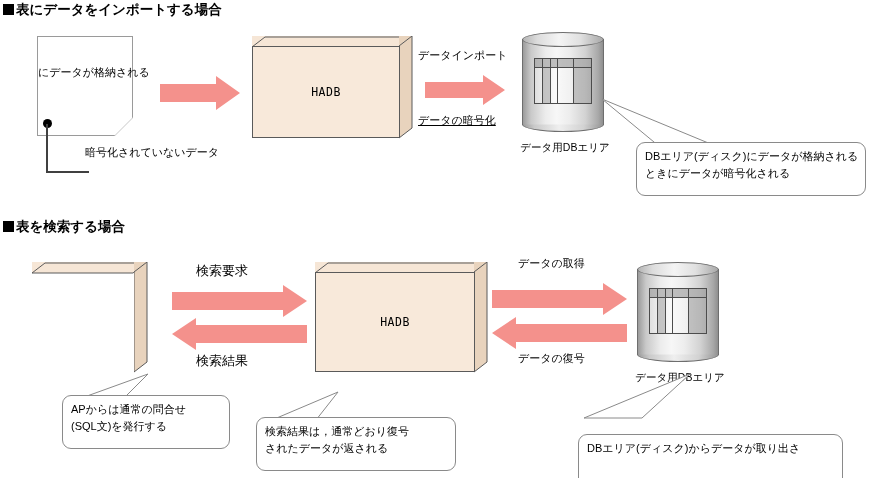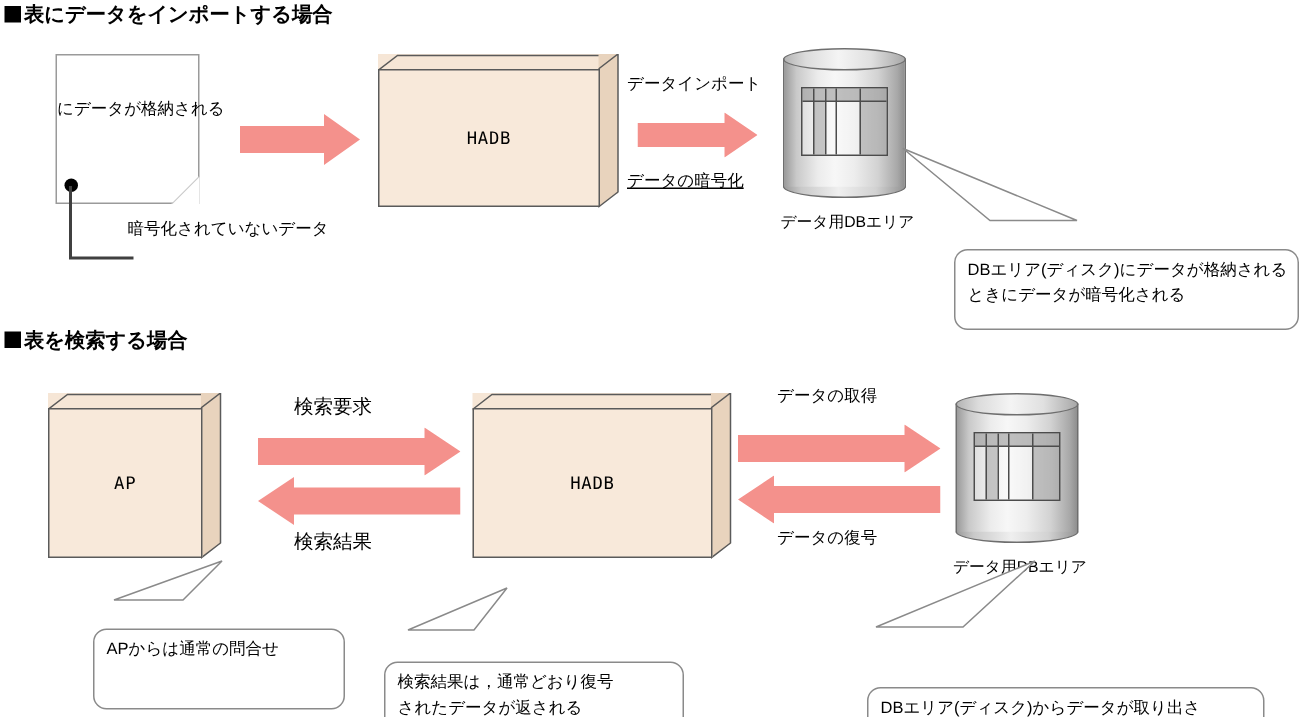"DBエリア(ディスク)にデータが格納される" .callout { margin-top: 24px -> none }
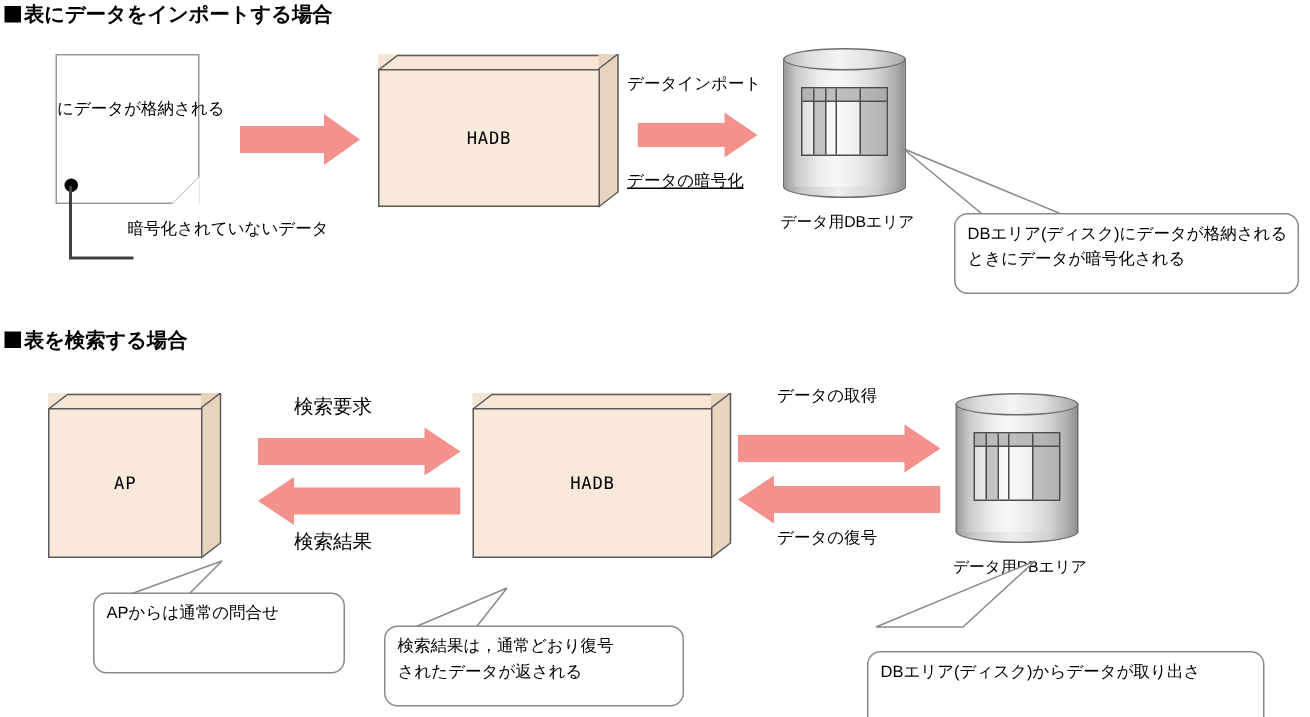"AP" div.front { html: <div> <div>AP</div> </div> -> none }
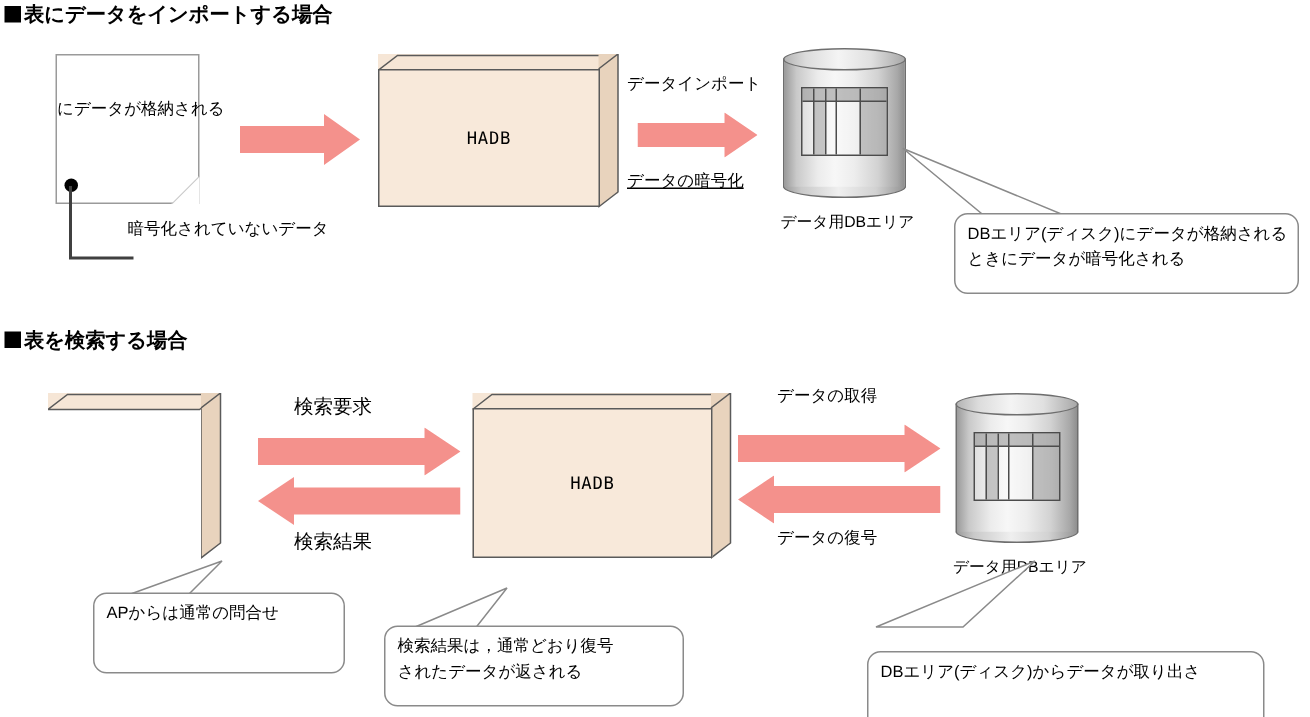"(SQL文)を発行する" div { html: none -> <div>(SQL文)を発行する</div> }
